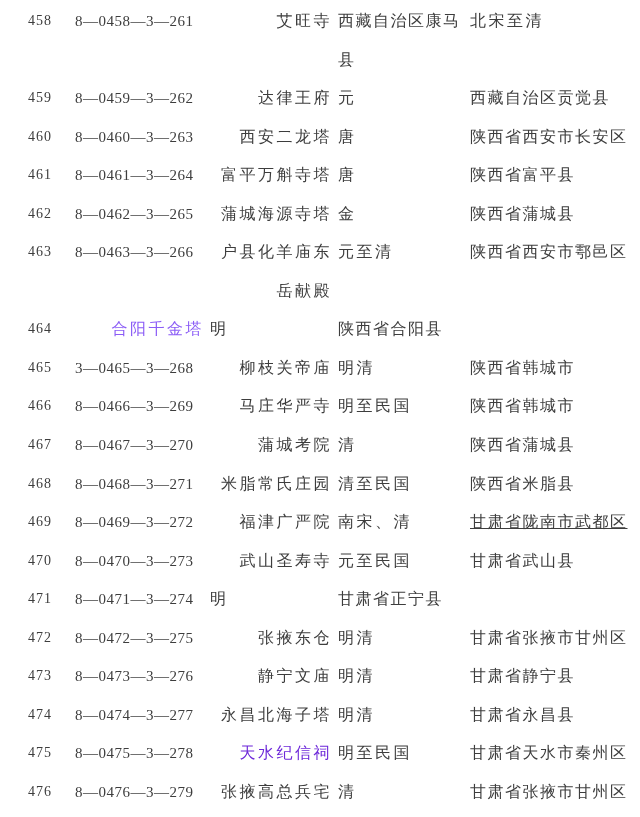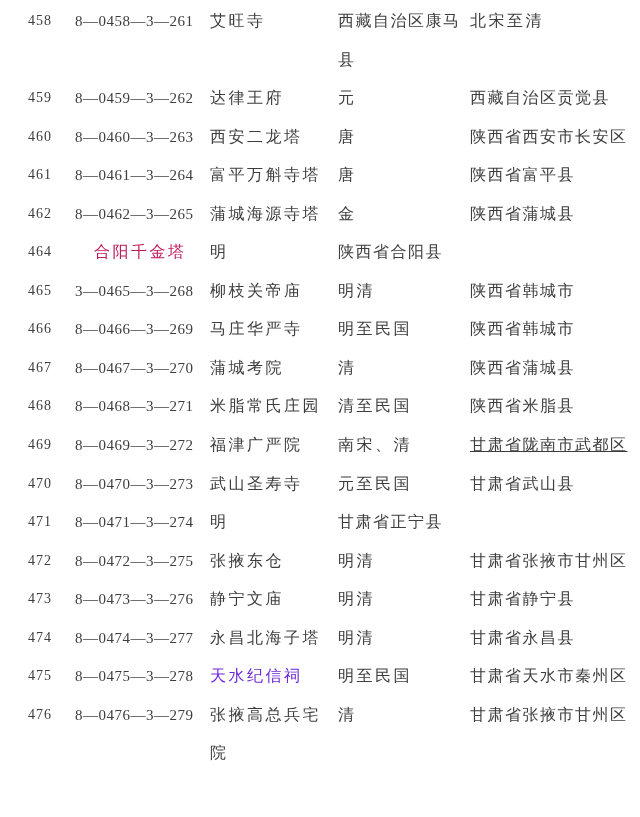"艾旺寺" .cell.name { text-align: none -> right }
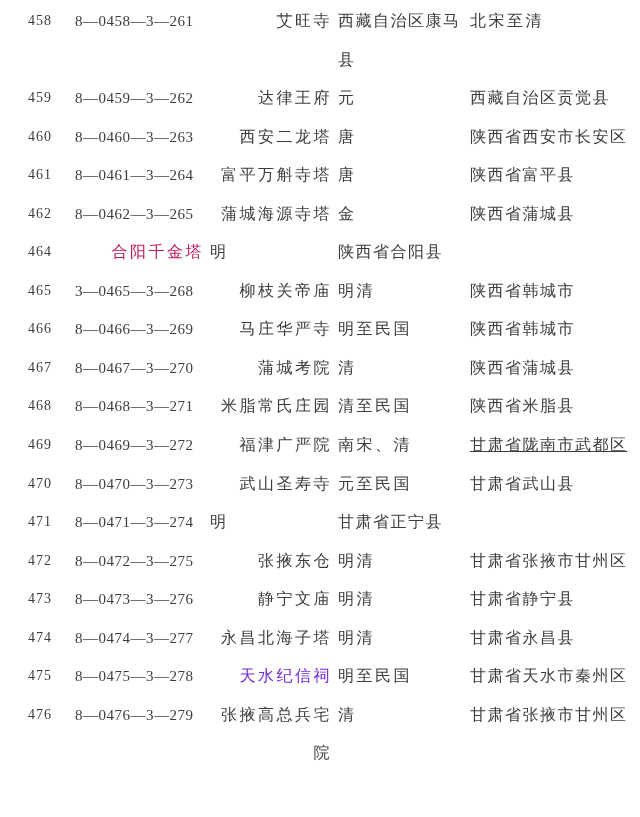"463" div.row { html: none -> <div> <div>463</div> <div>8—0463—3—266</div> <div>户县化羊庙东岳献殿</div> <div>元至清</div> <div>陕西省西安市鄠邑区</div> </div> }
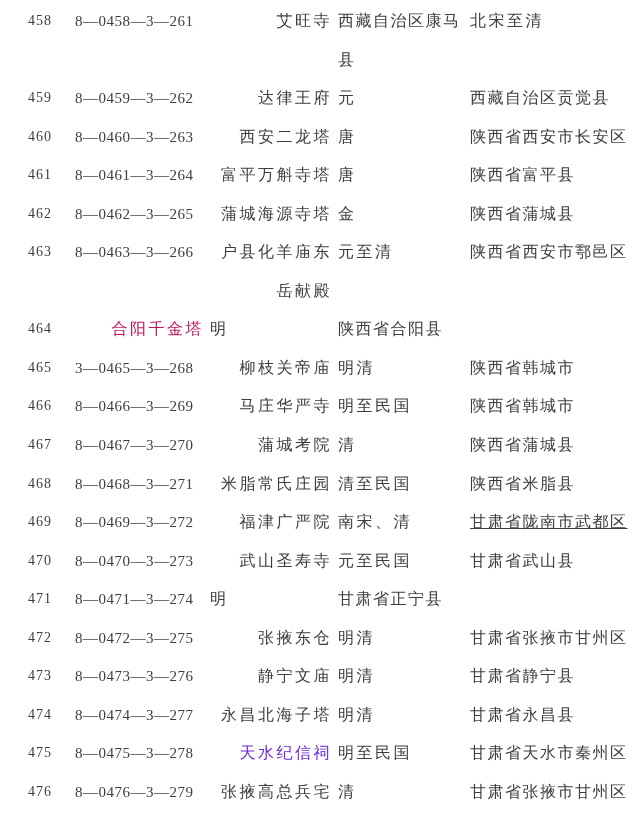"合阳千金塔" div.cell { color: #be185d -> #8b5cf6 }
